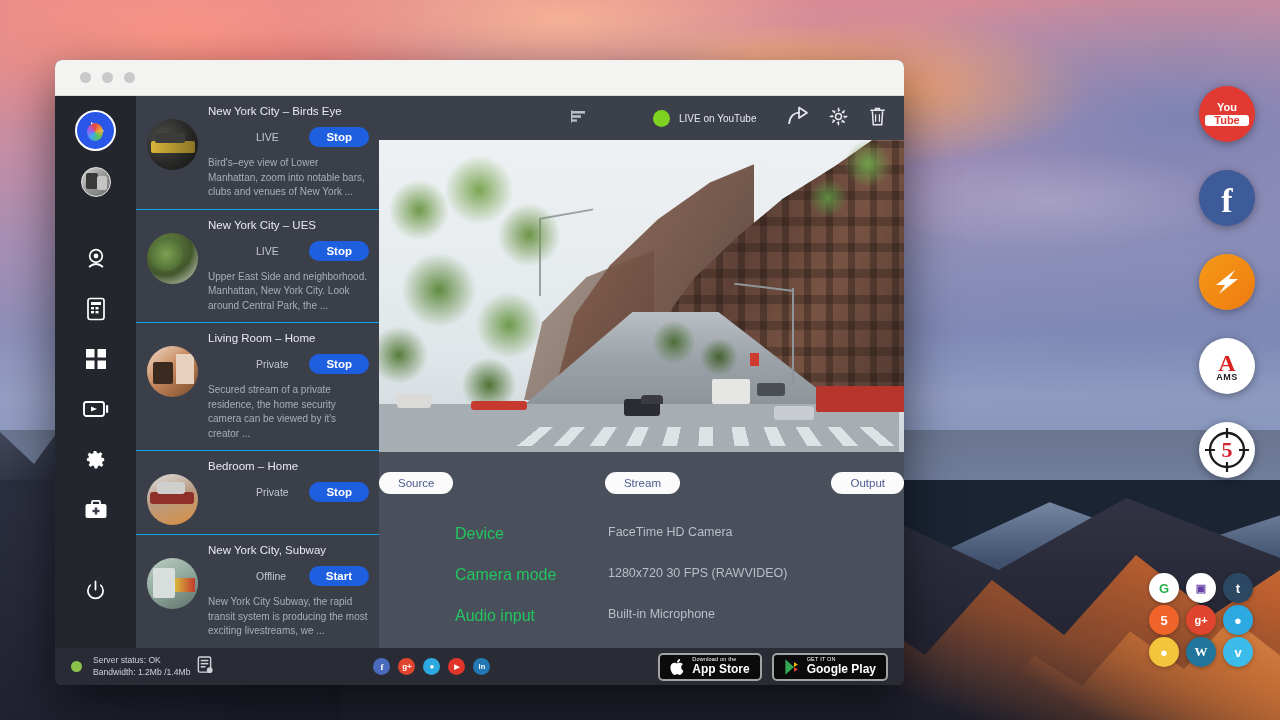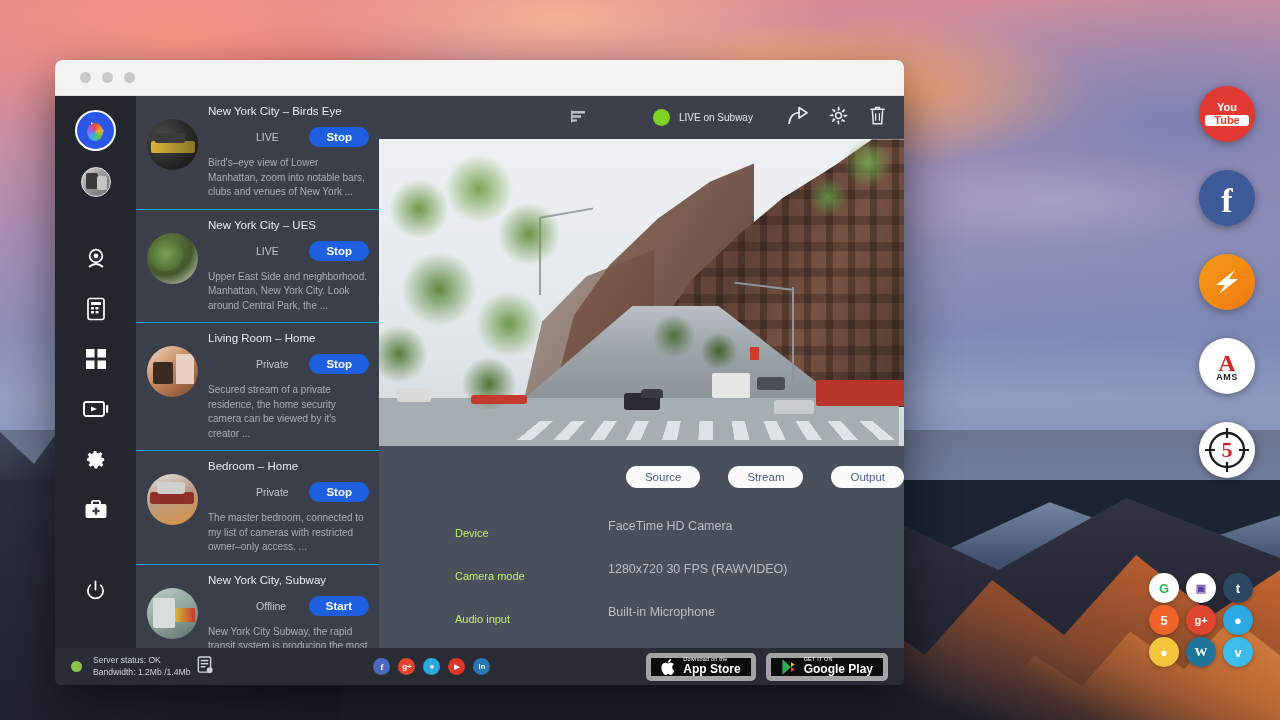"LIVE on Subway" span.tb-live-txt { text: Subway -> YouTube }
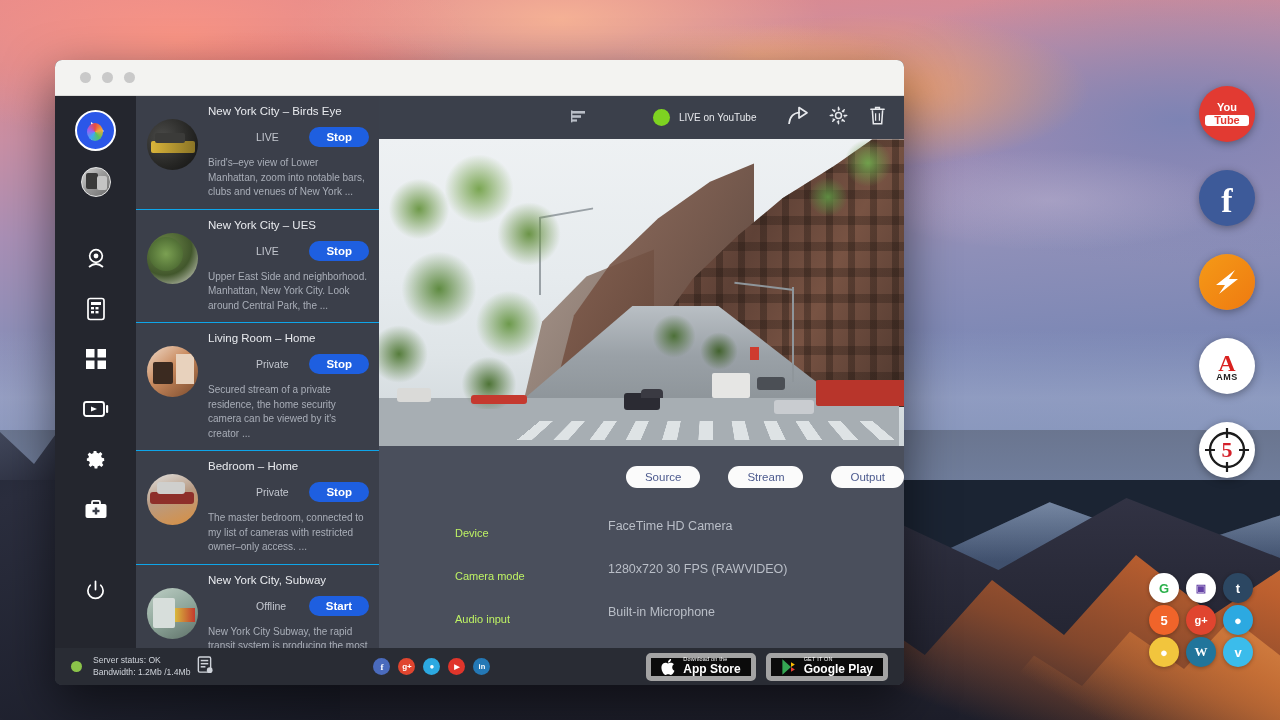"Source" .tabs { justify-content: flex-end -> space-between }
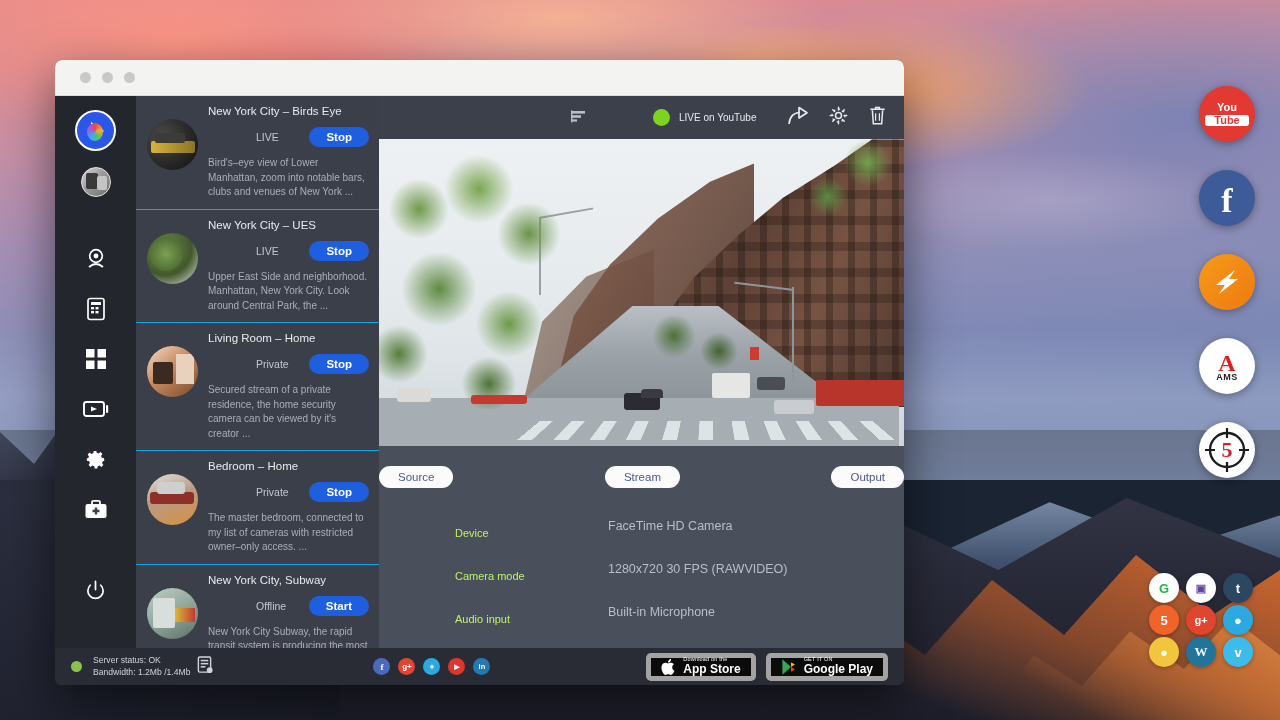"The master bedroom, connected to" div.cam-desc { html: <div>The master bedroom, connected to my list of cameras with restricted owner–only access. ...</div> -> none }
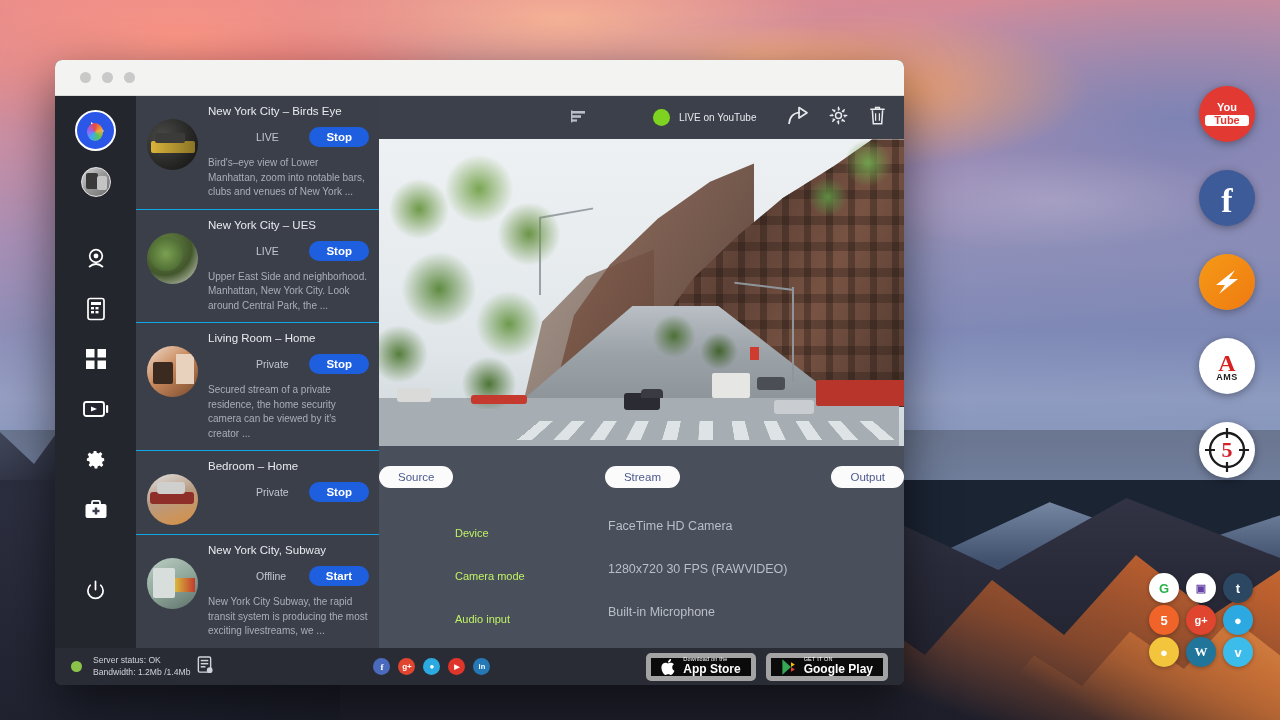"Device" .info-k { color: #bef264 -> #22c55e; font-size: 11px -> 16px; margin-top: 8px -> none }
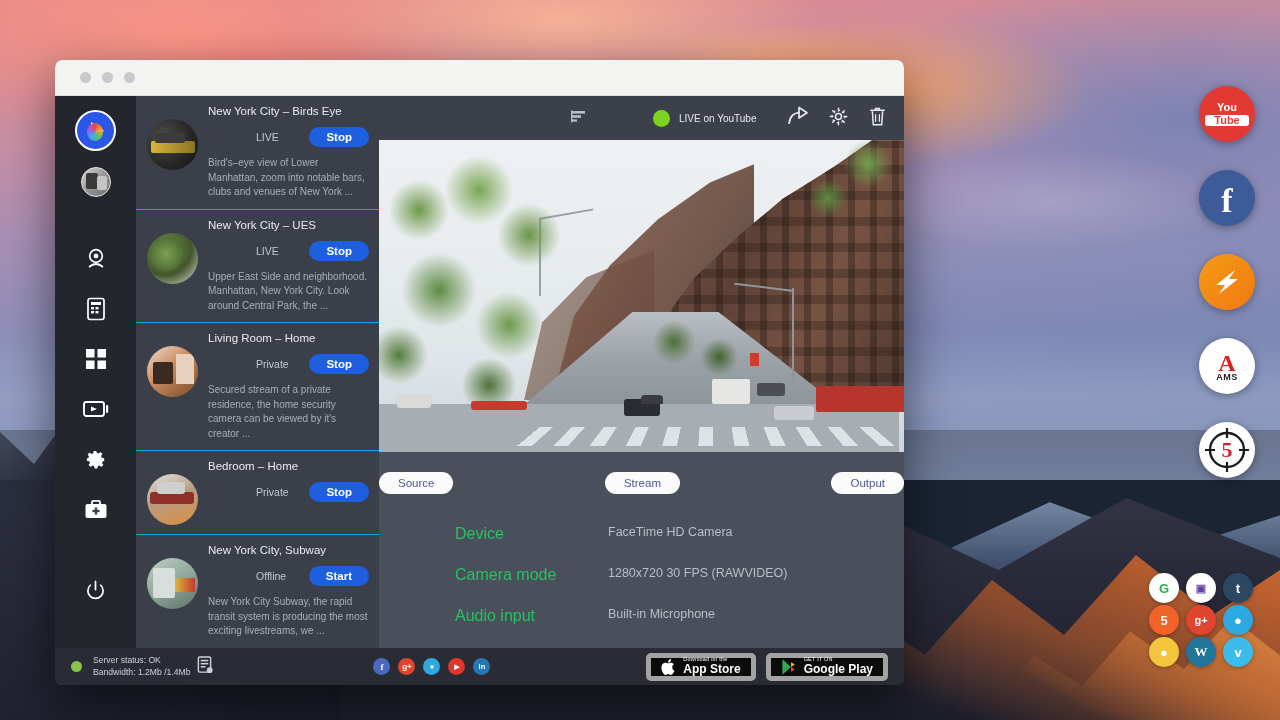"App Store" .badge { border: 5px solid #a3a3a3 -> 2px solid #a3a3a3 }
